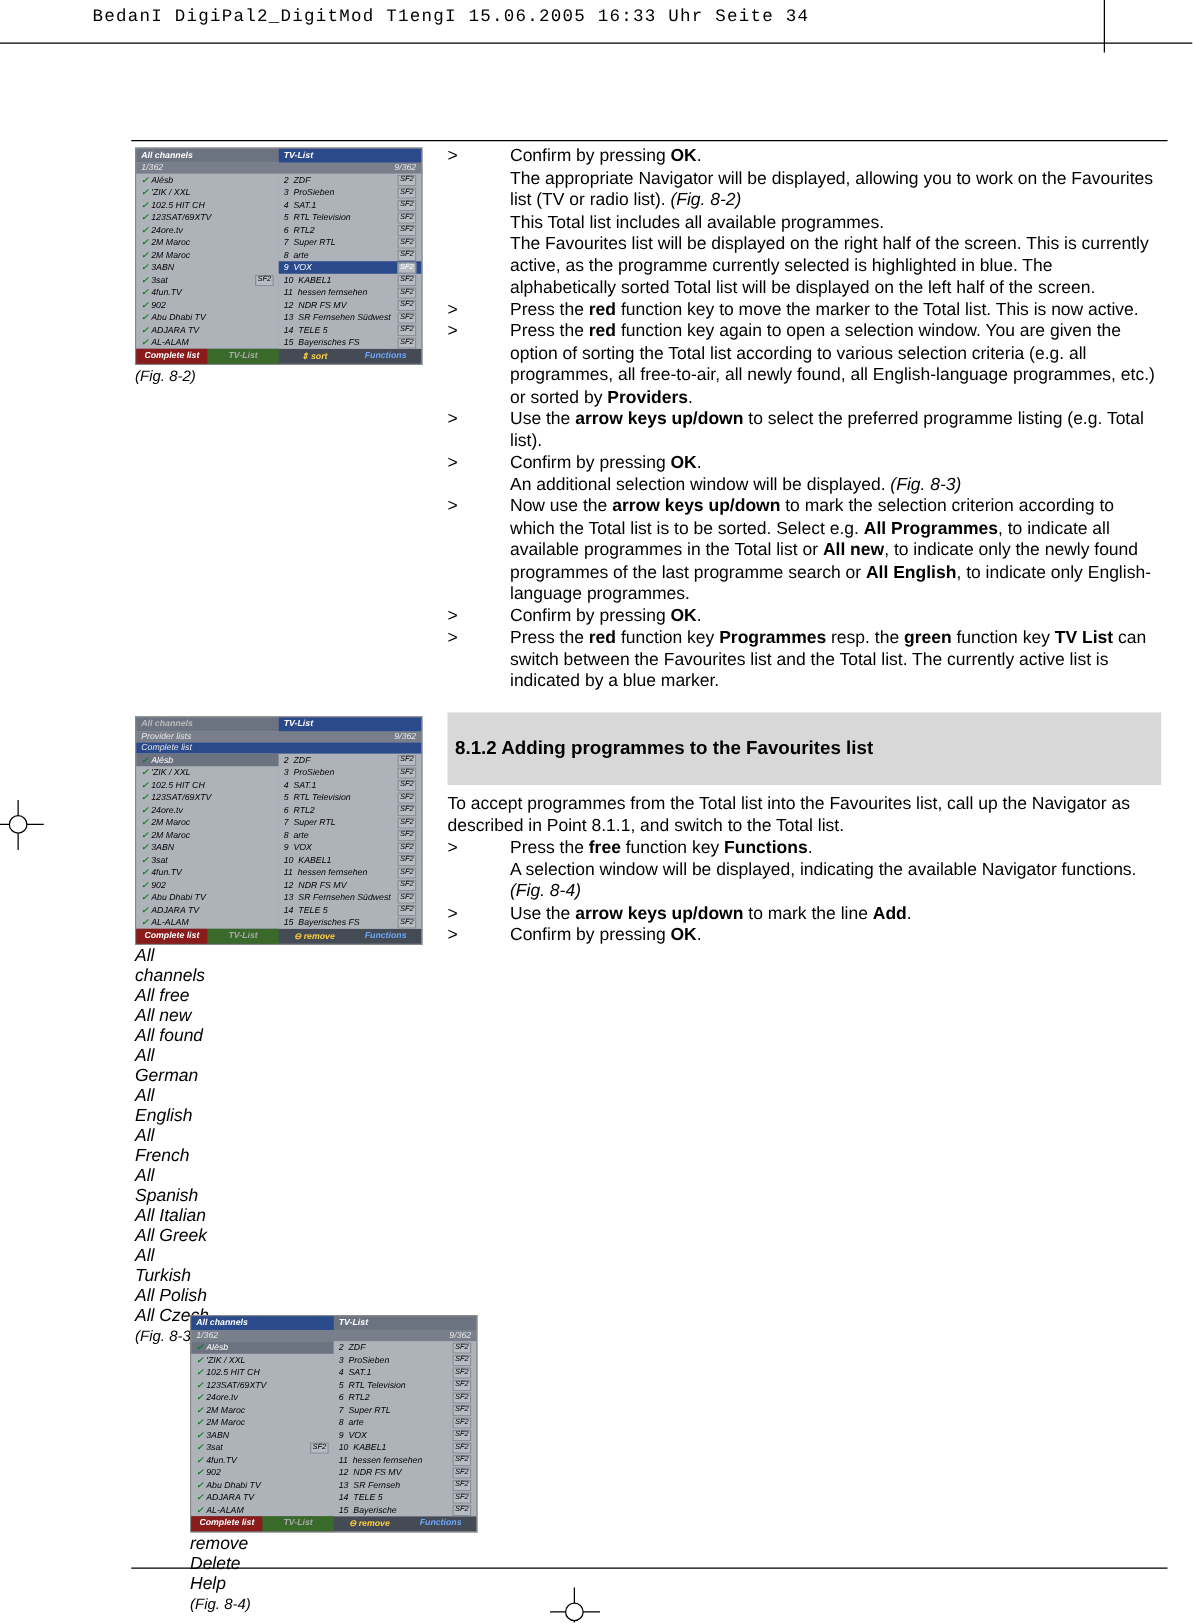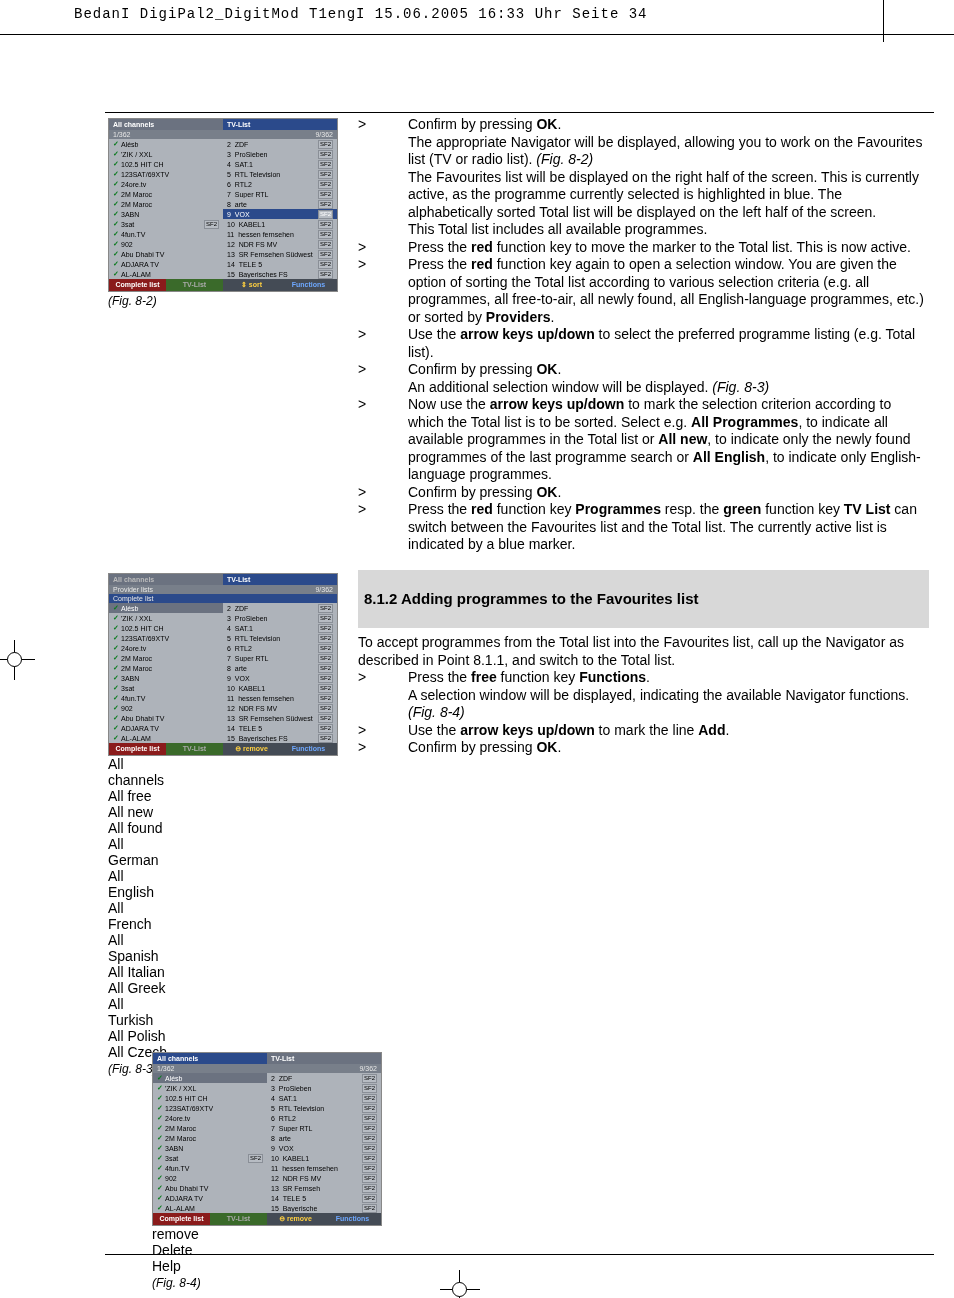"The Favourites list will be" div.row { order: before "This Total list includes all" -> after "This Total list includes all" }
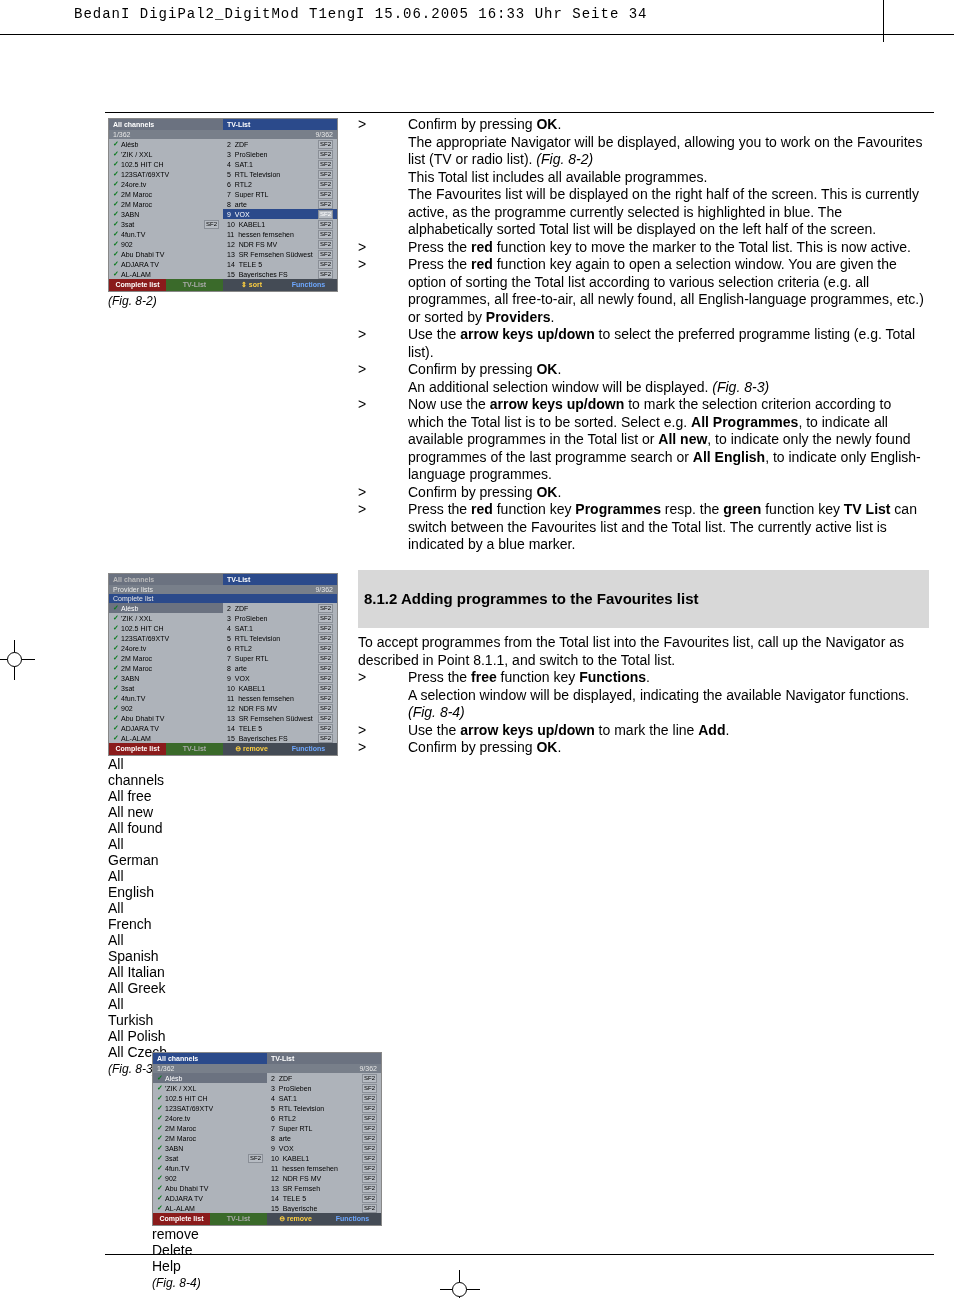"All channels" .shot-wrap { font-style: none -> italic }
